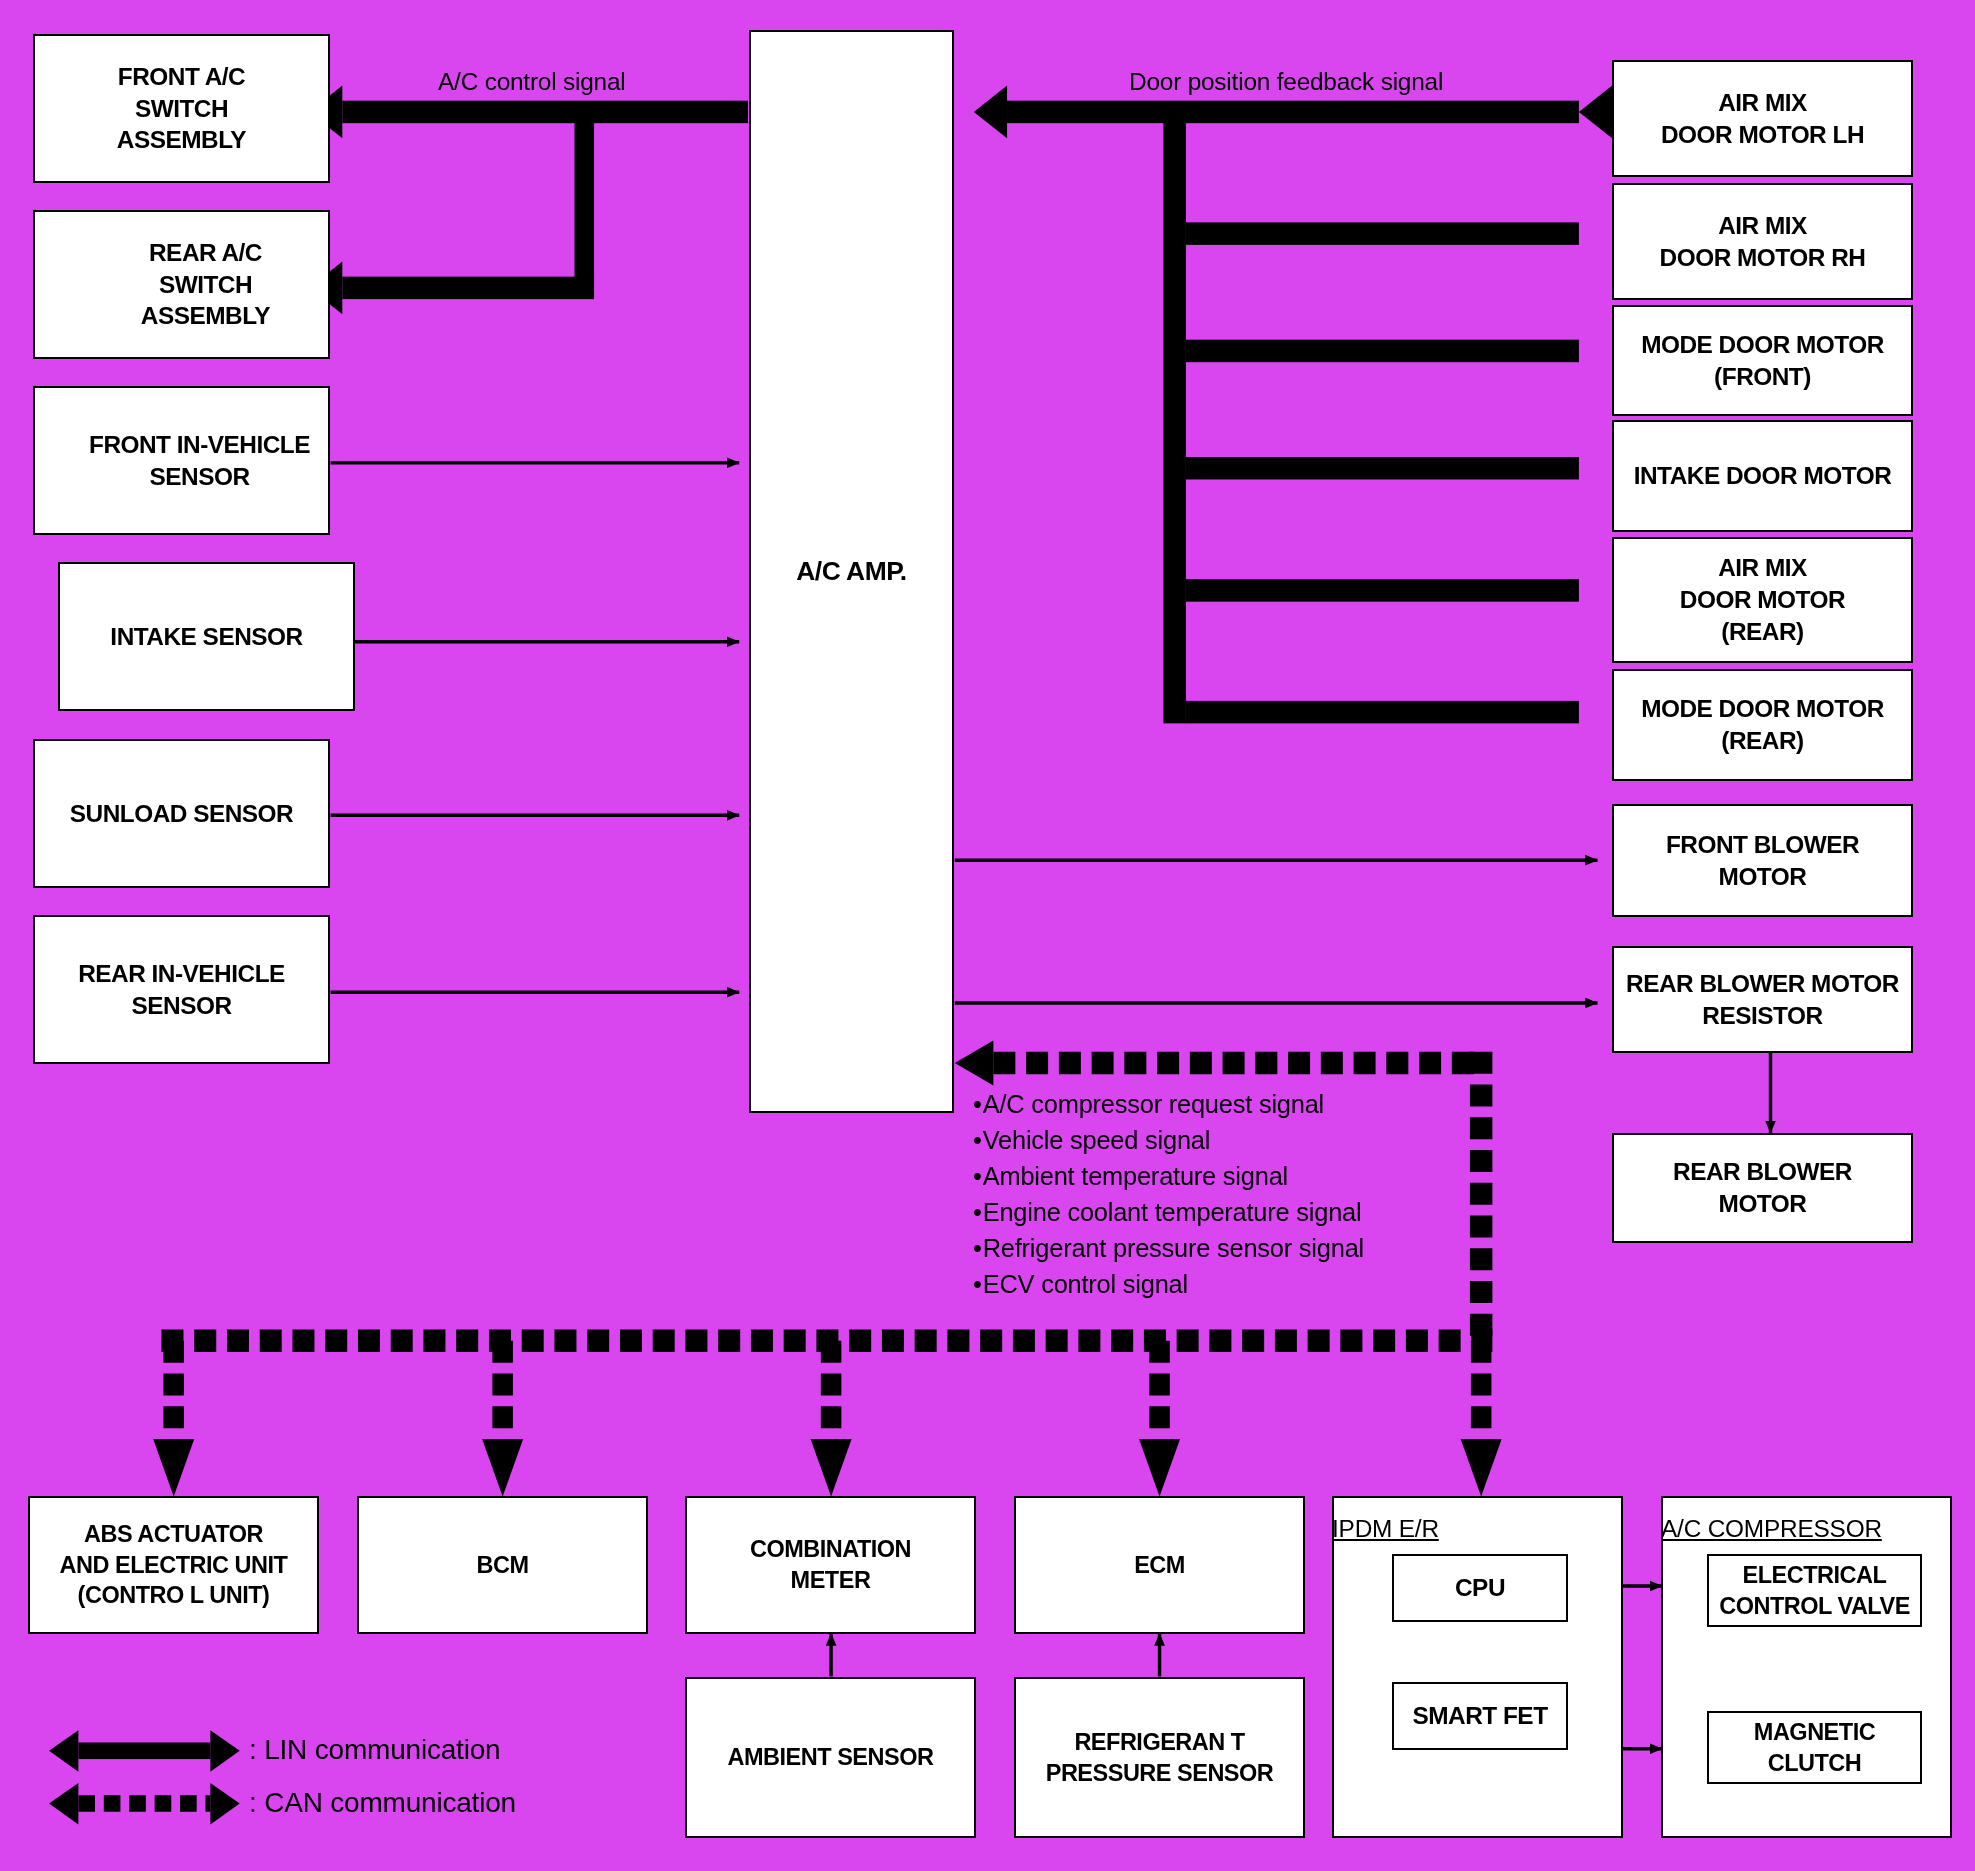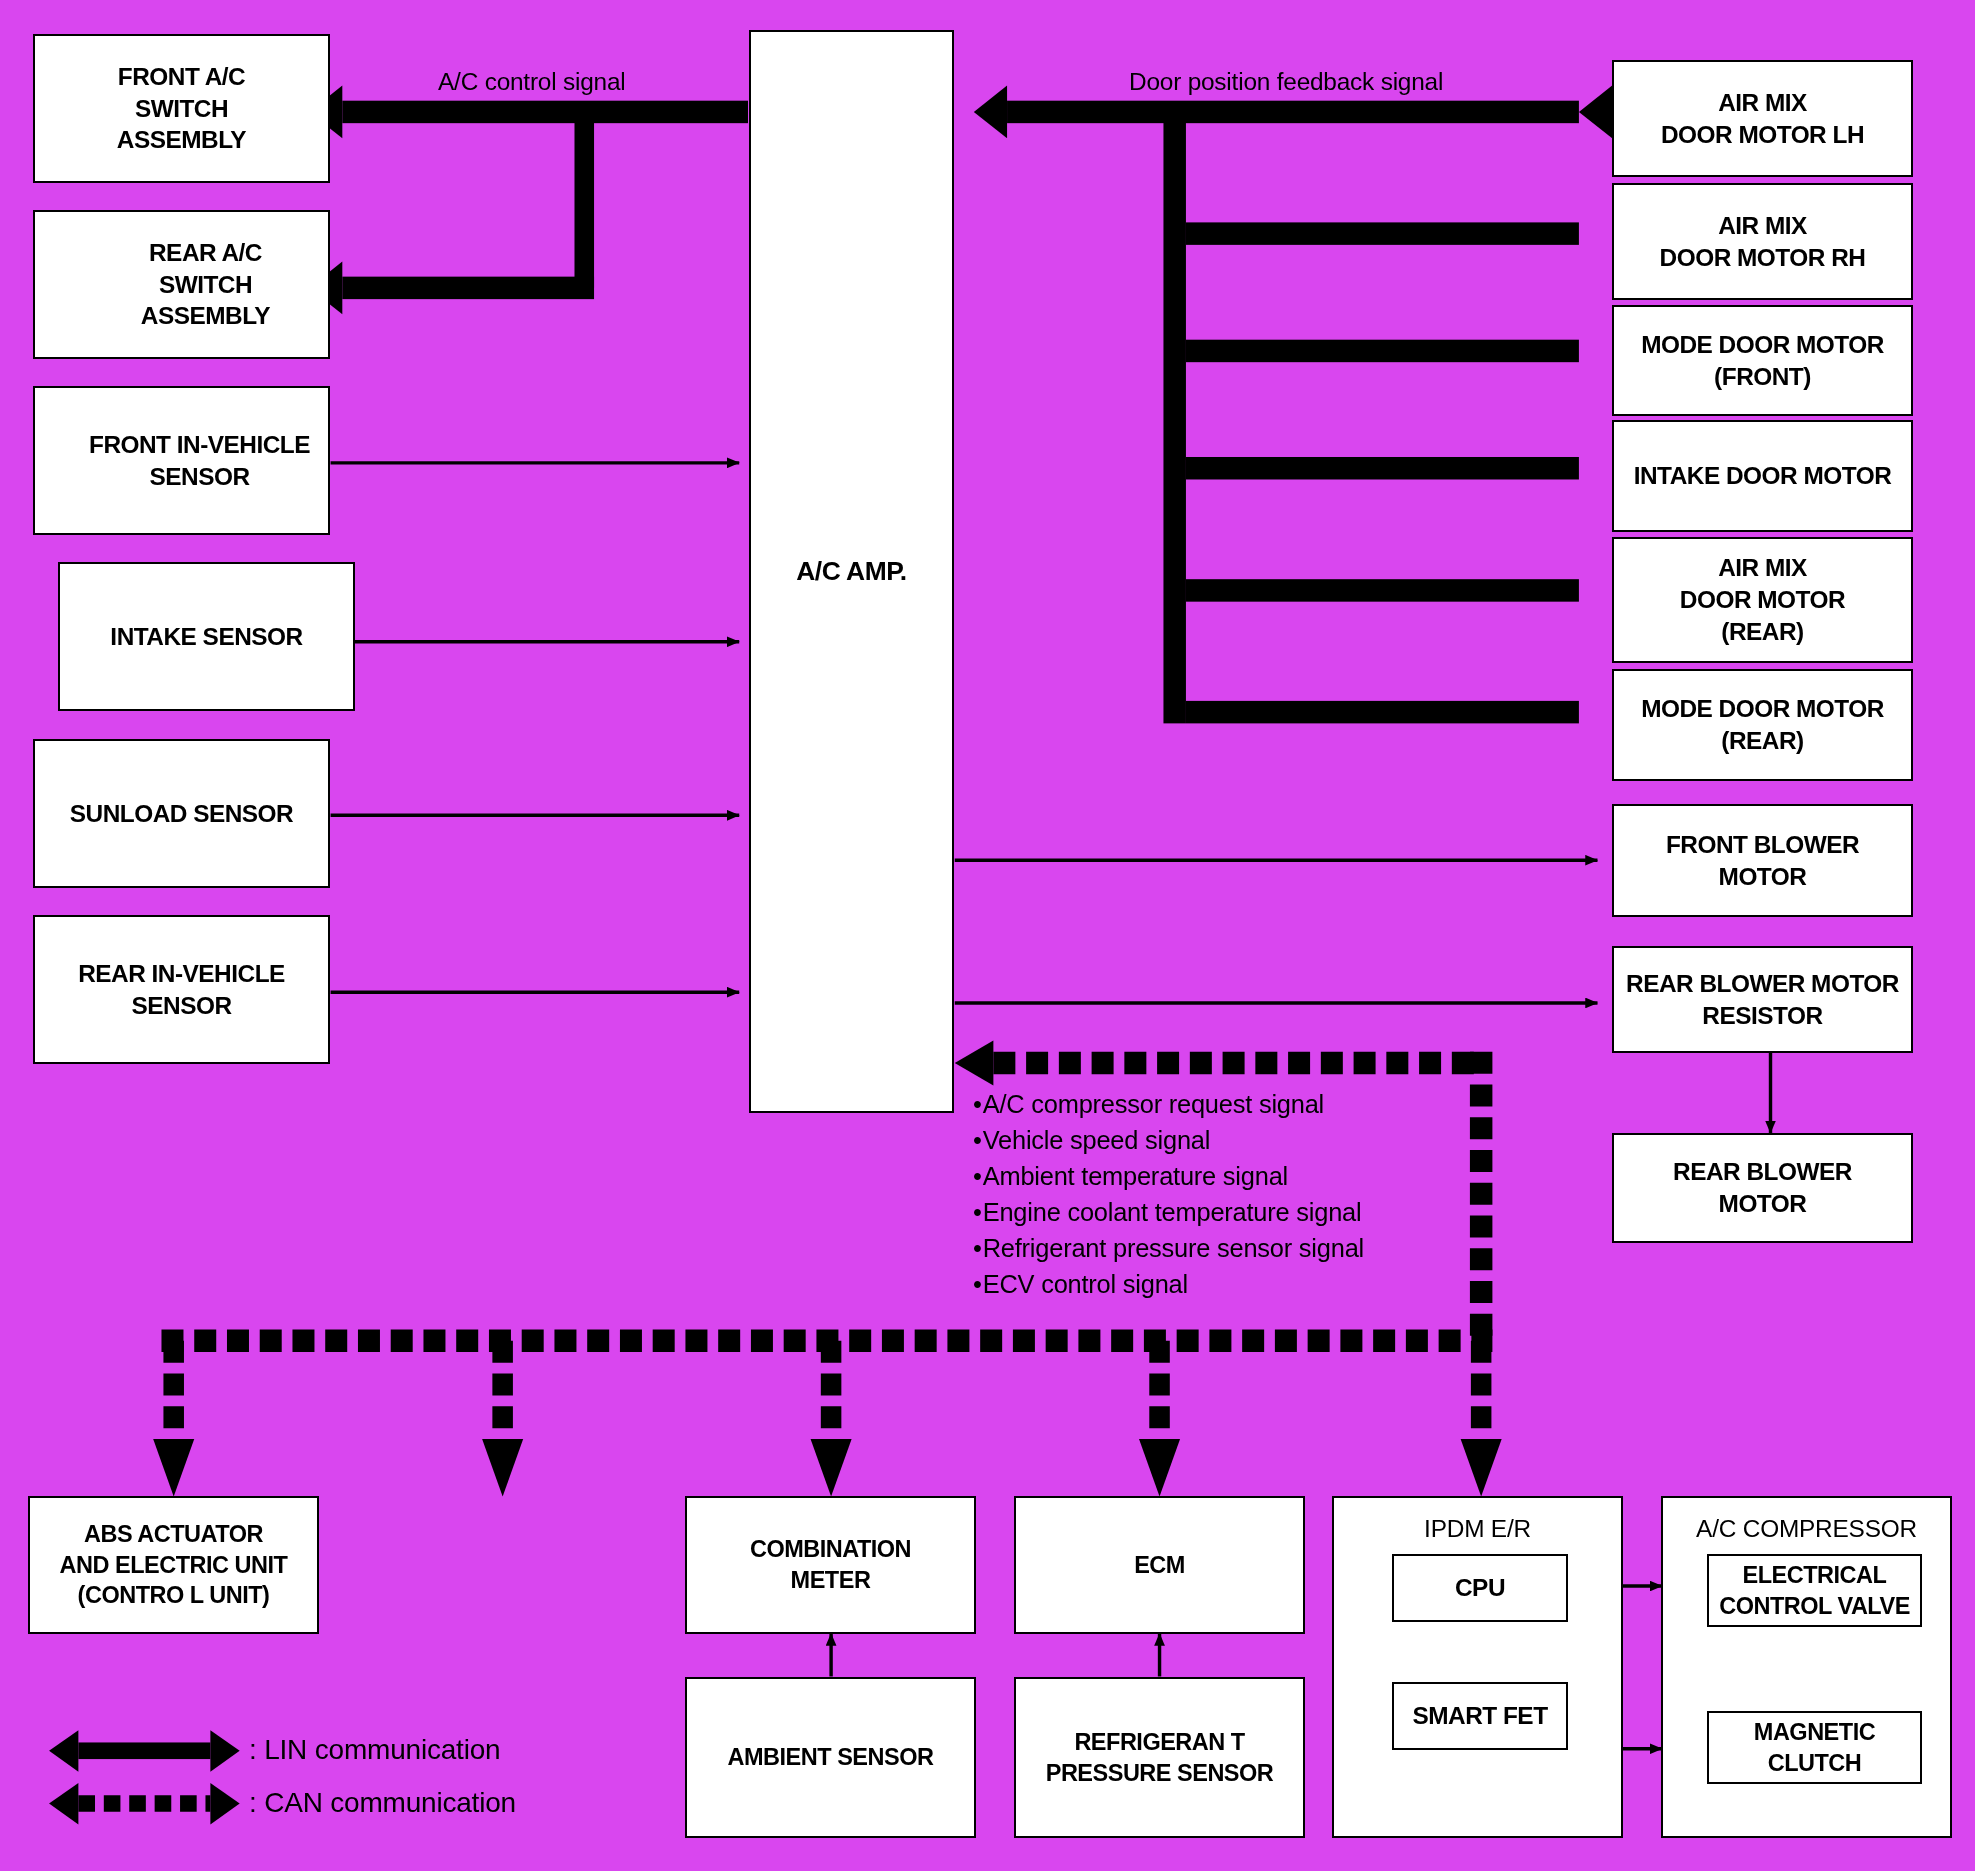"IPDM E/R" .grouptitle { text-align: center -> left; text-decoration: none -> underline }
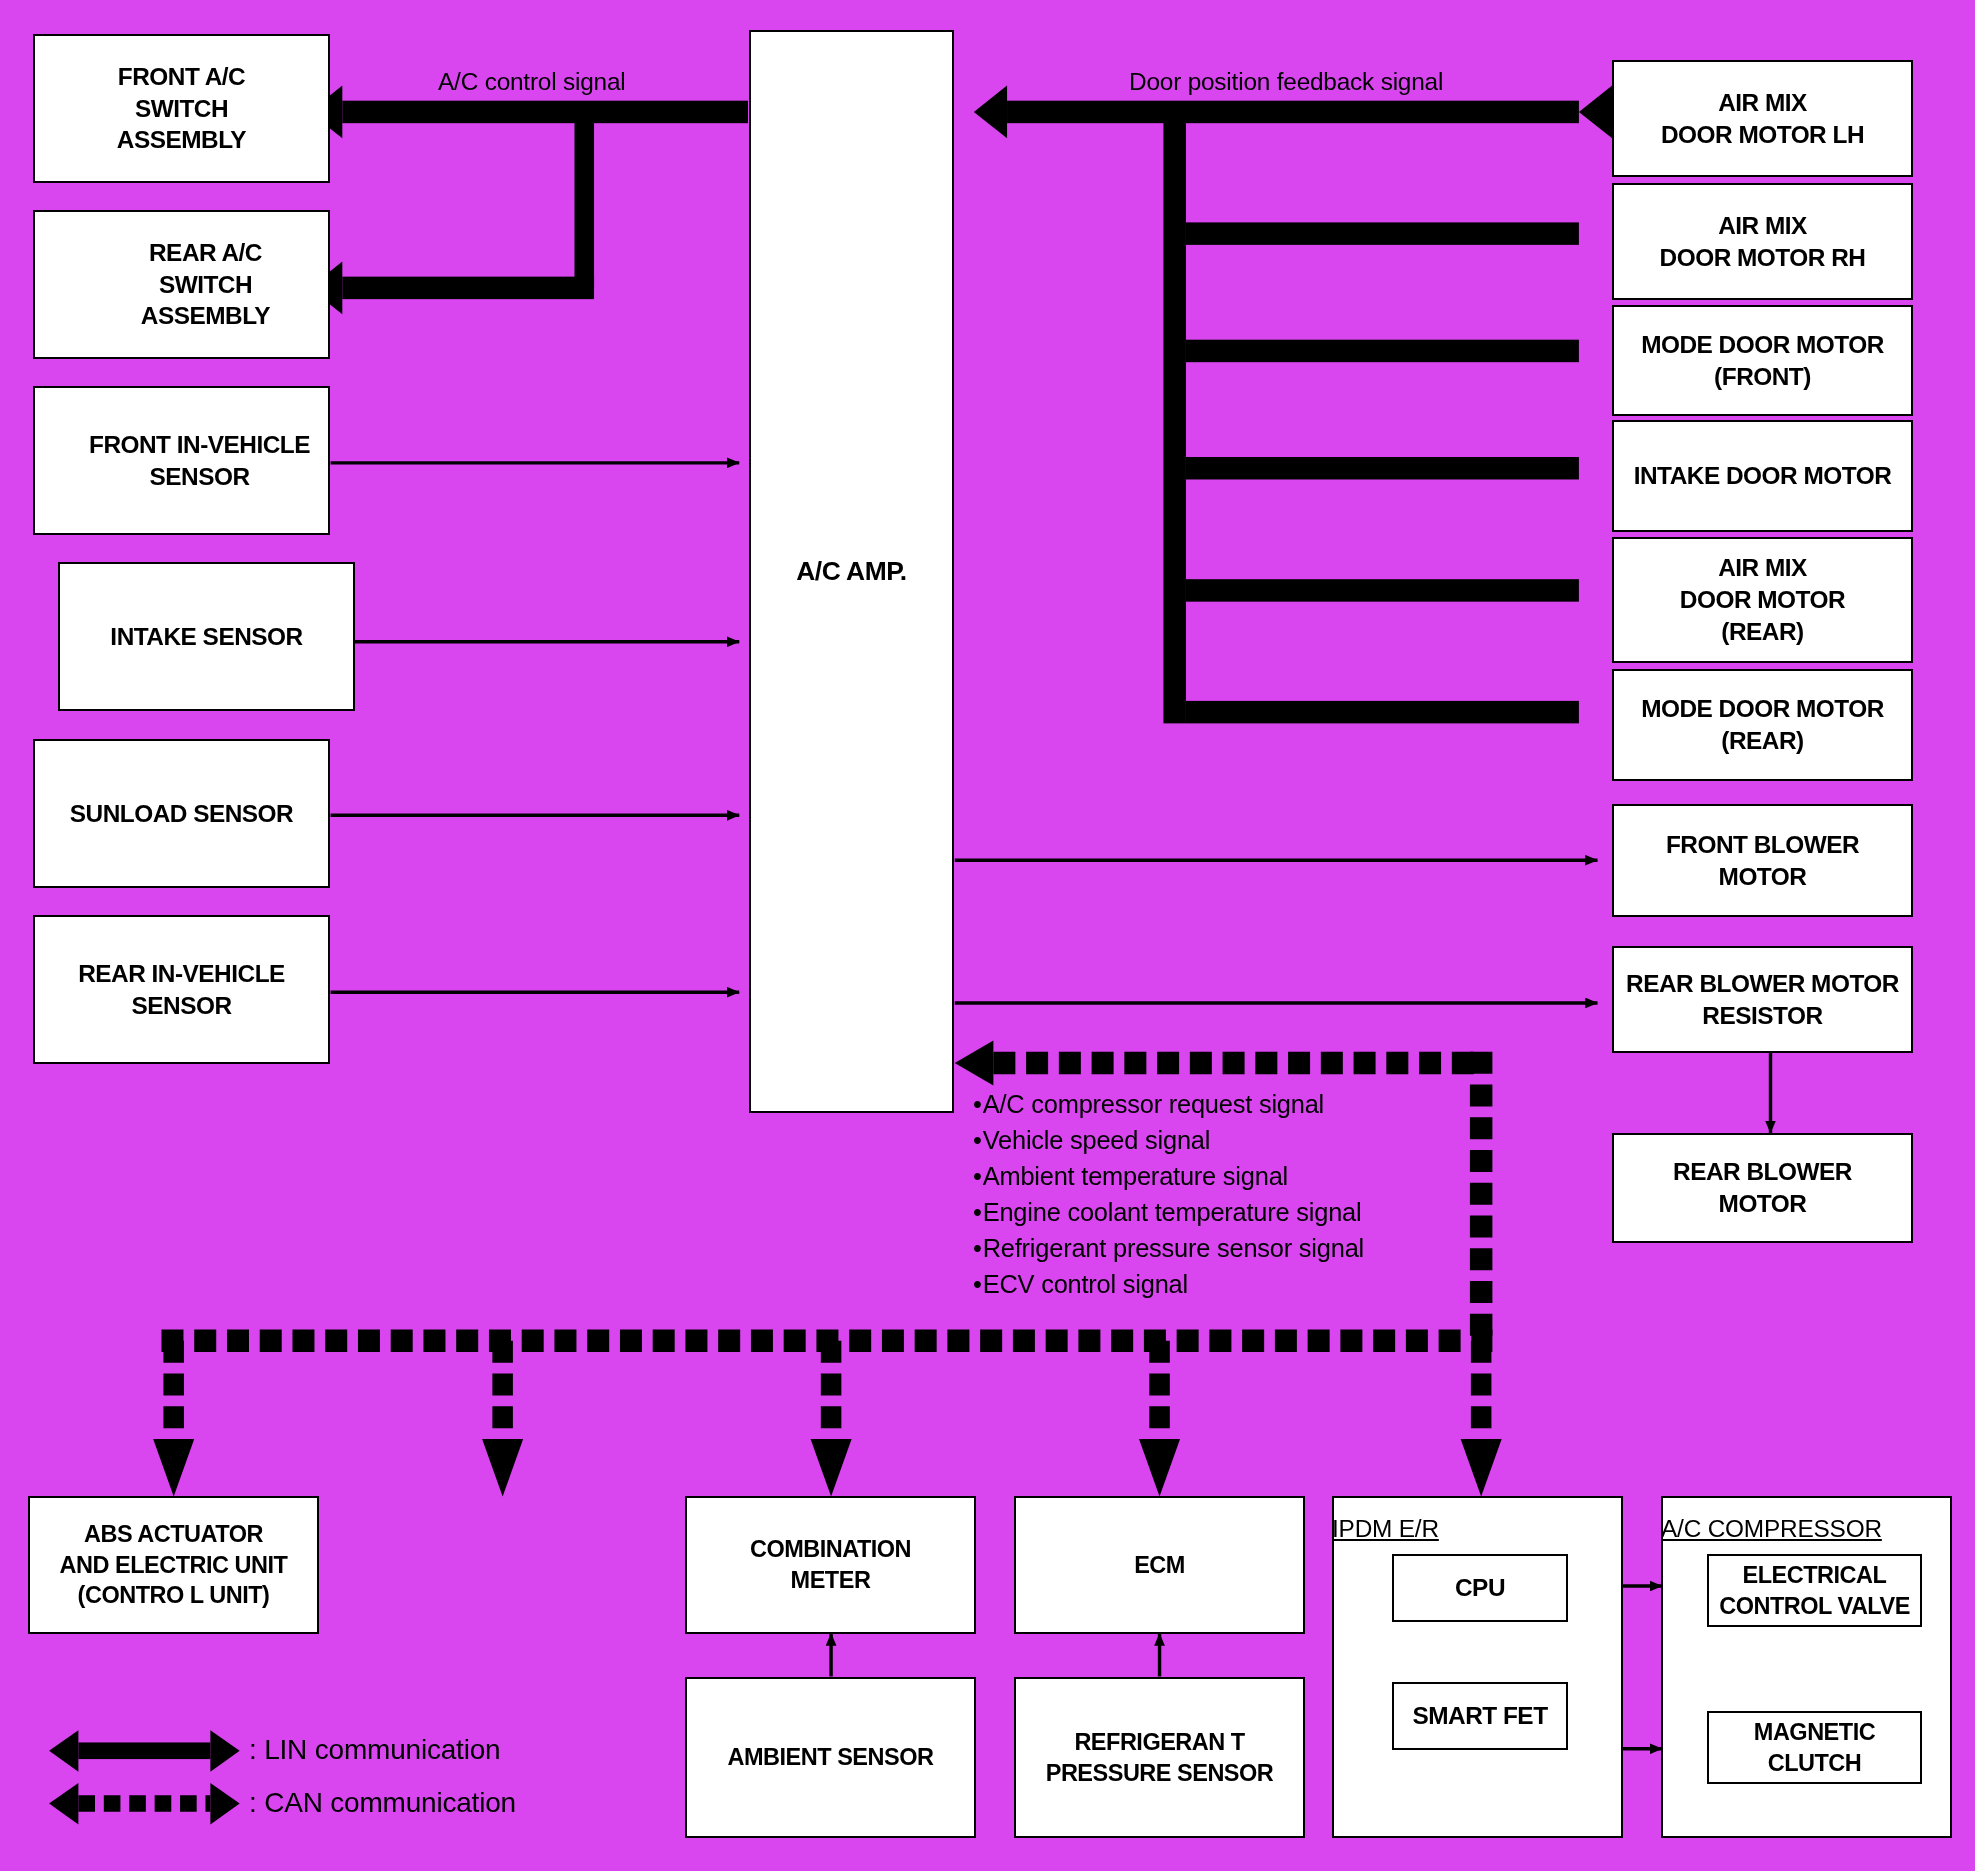"BCM" div.nbox { html: none -> <div> <span>BCM</span> </div> }
